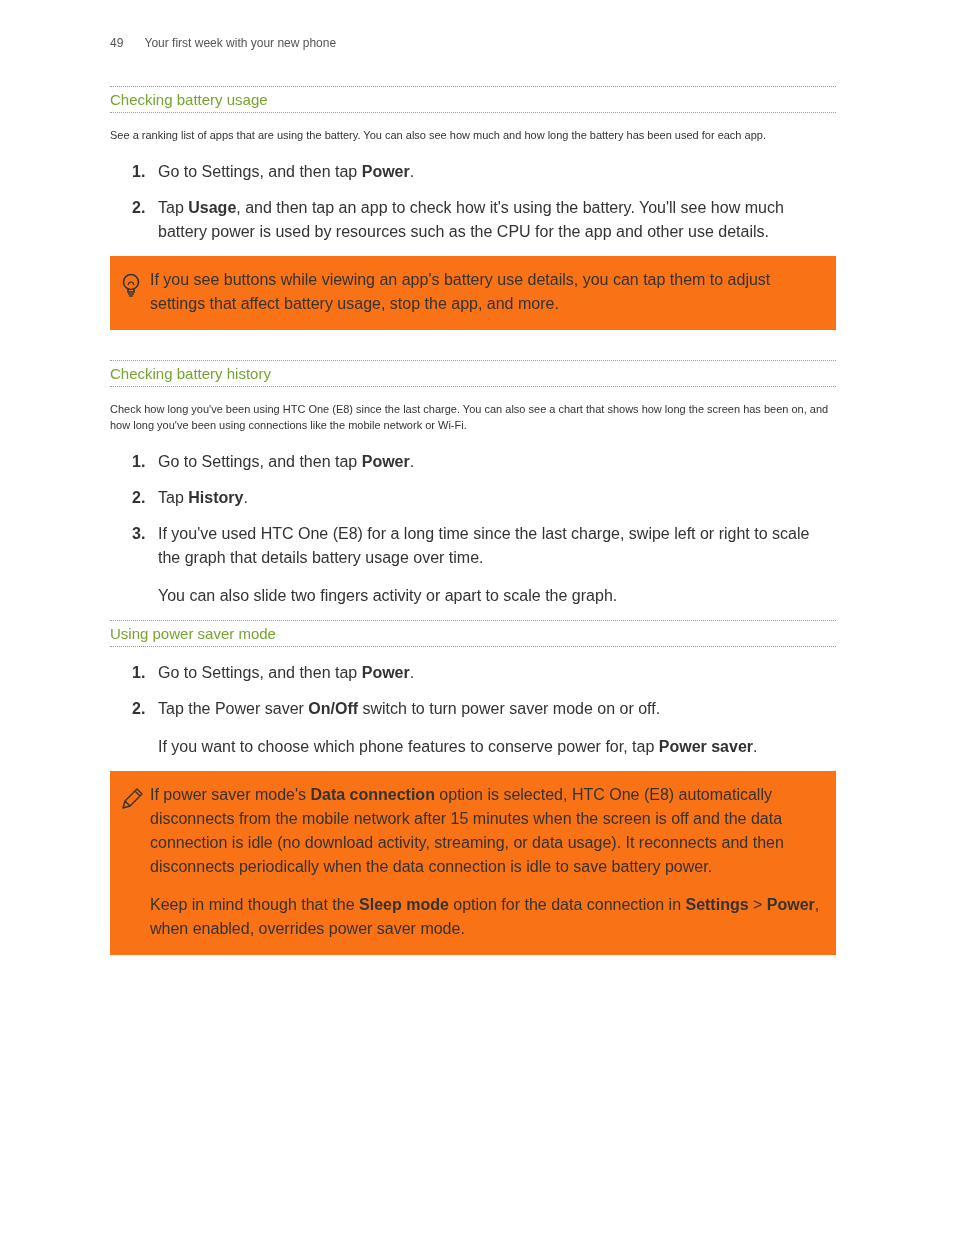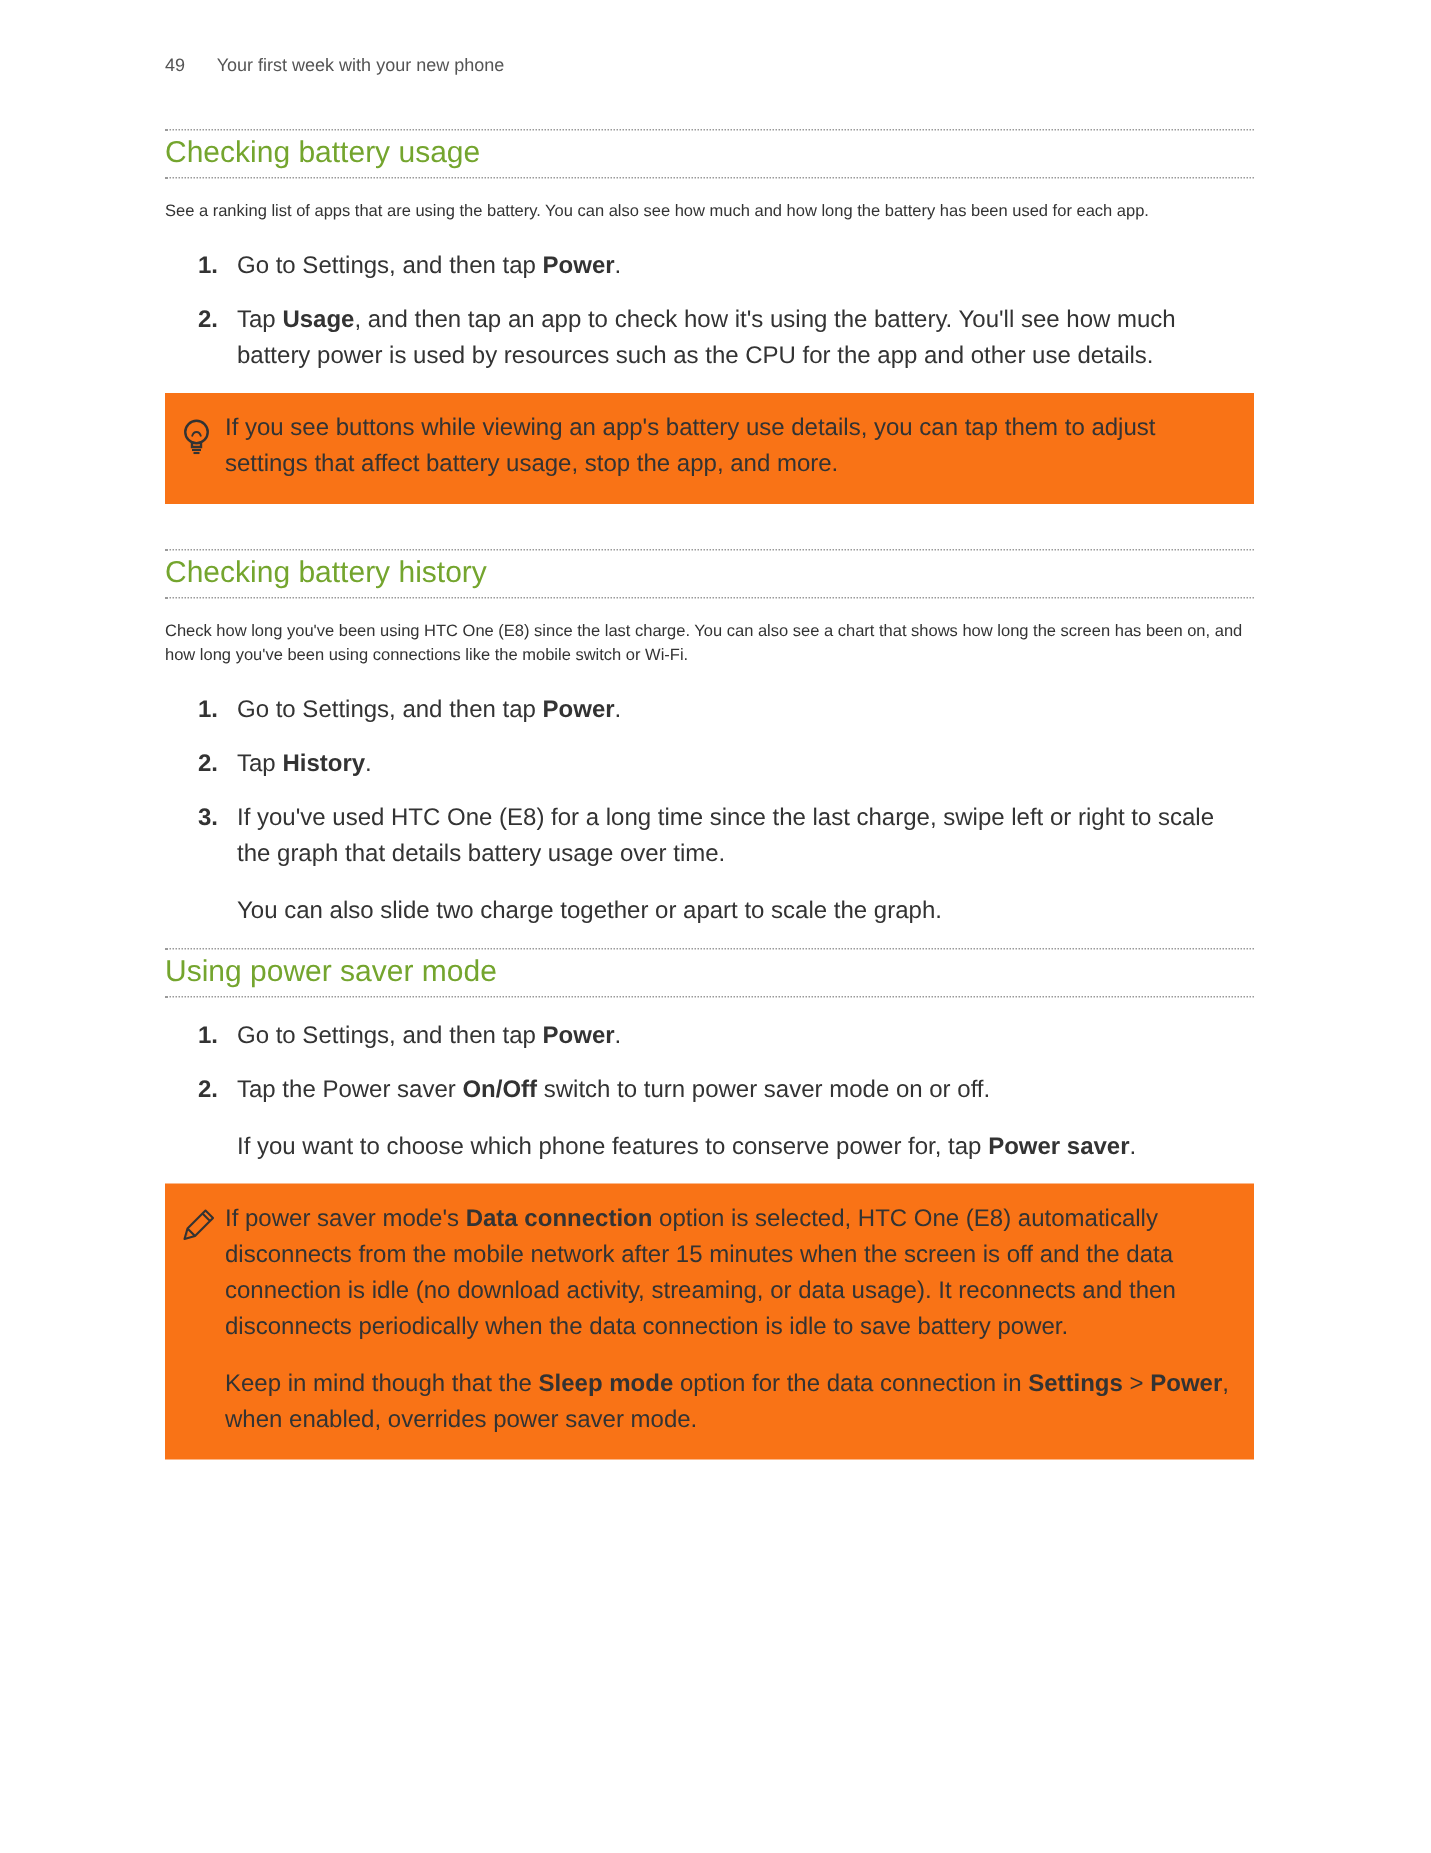"Checking battery usage" .section-heading { font-size: 20px -> 15px }
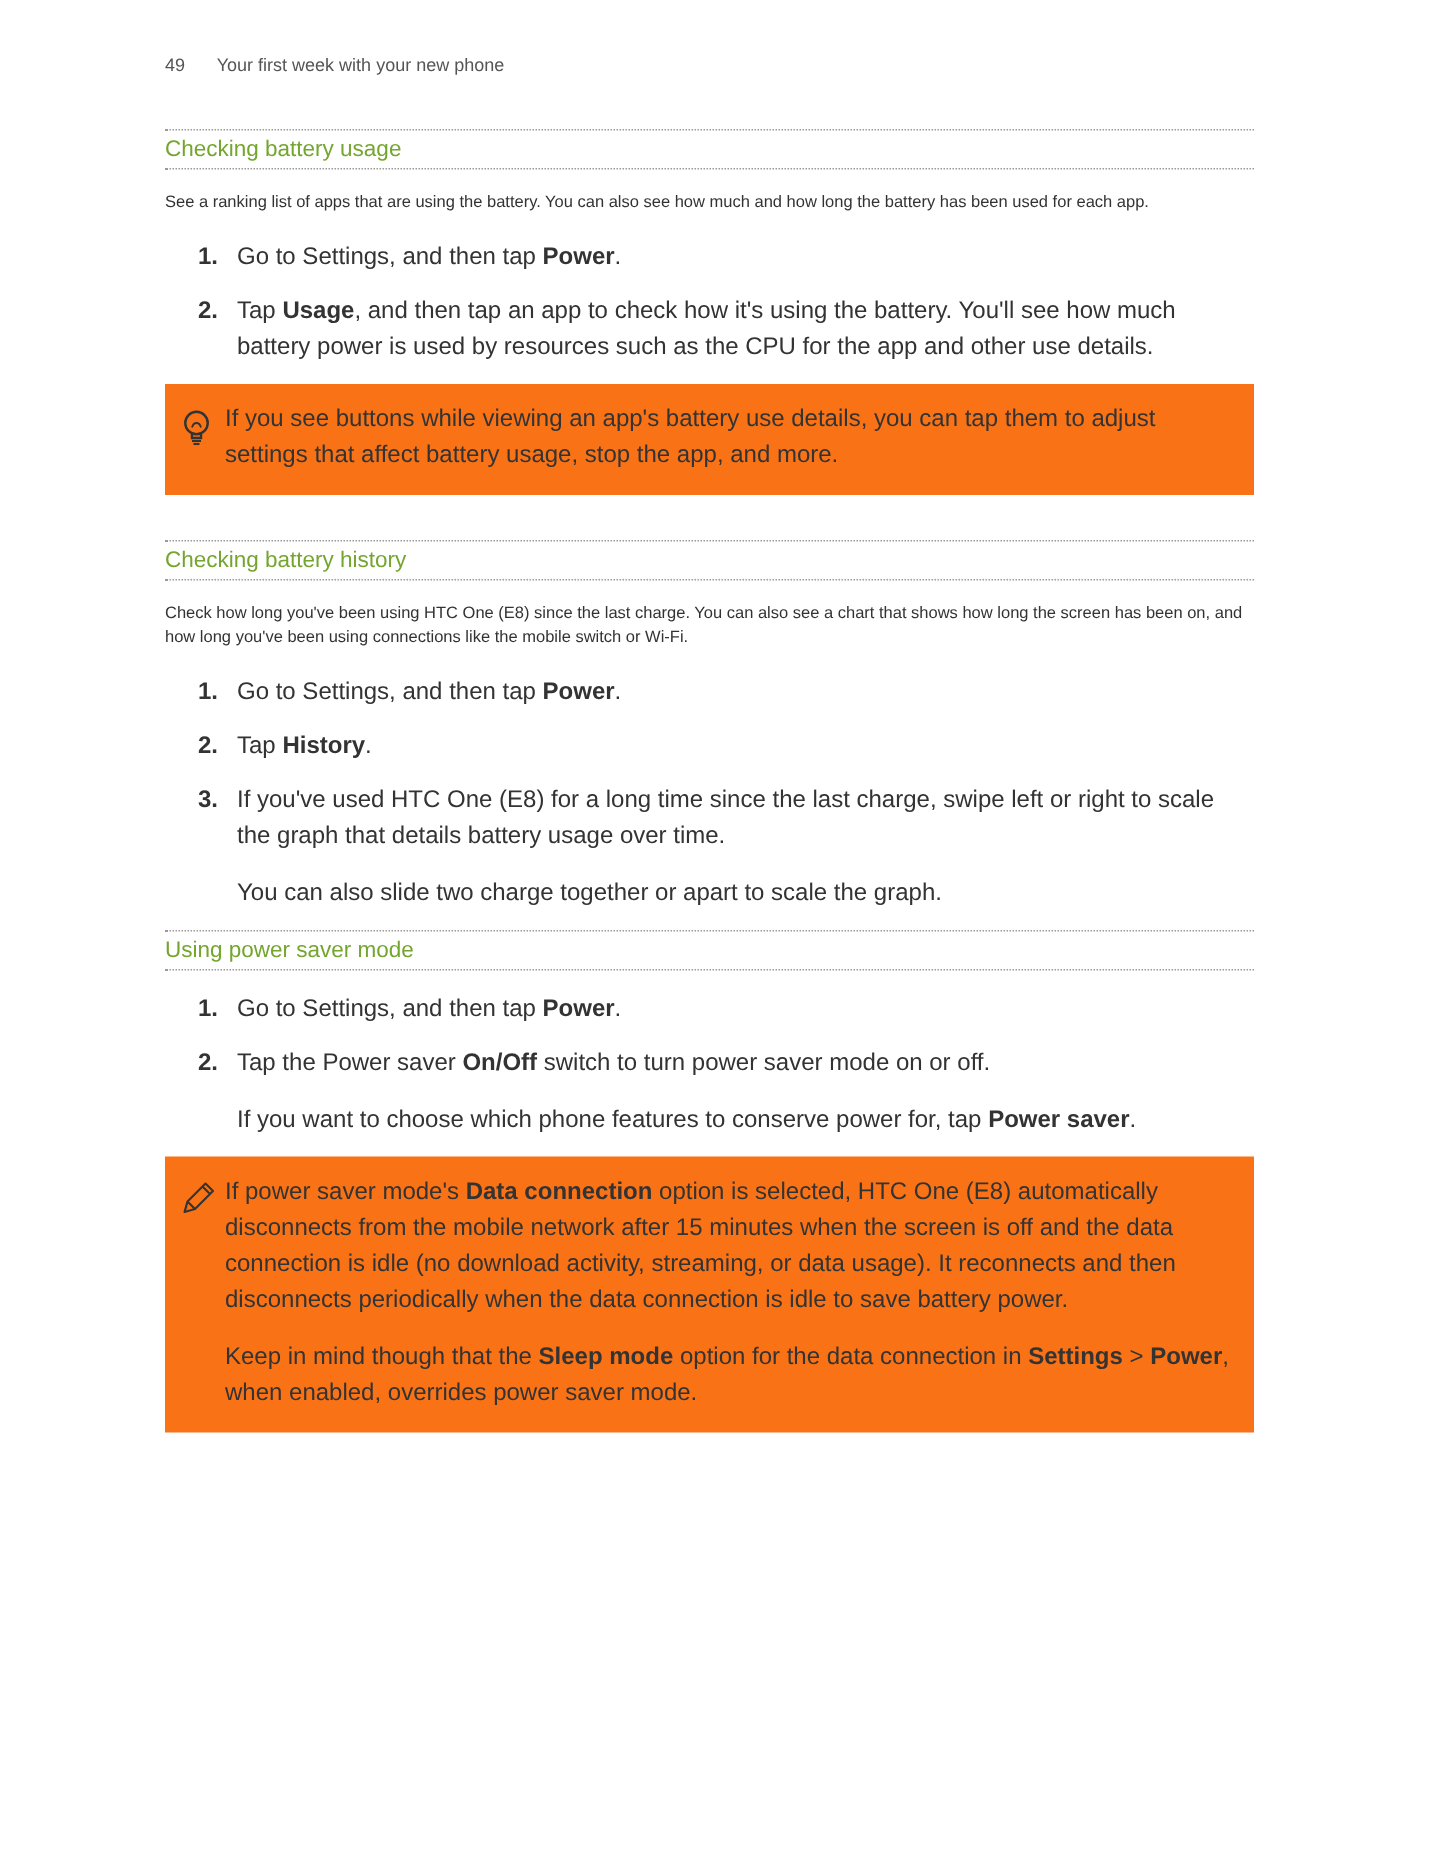"Check how long you've been" p.body-text { text: switch -> network }
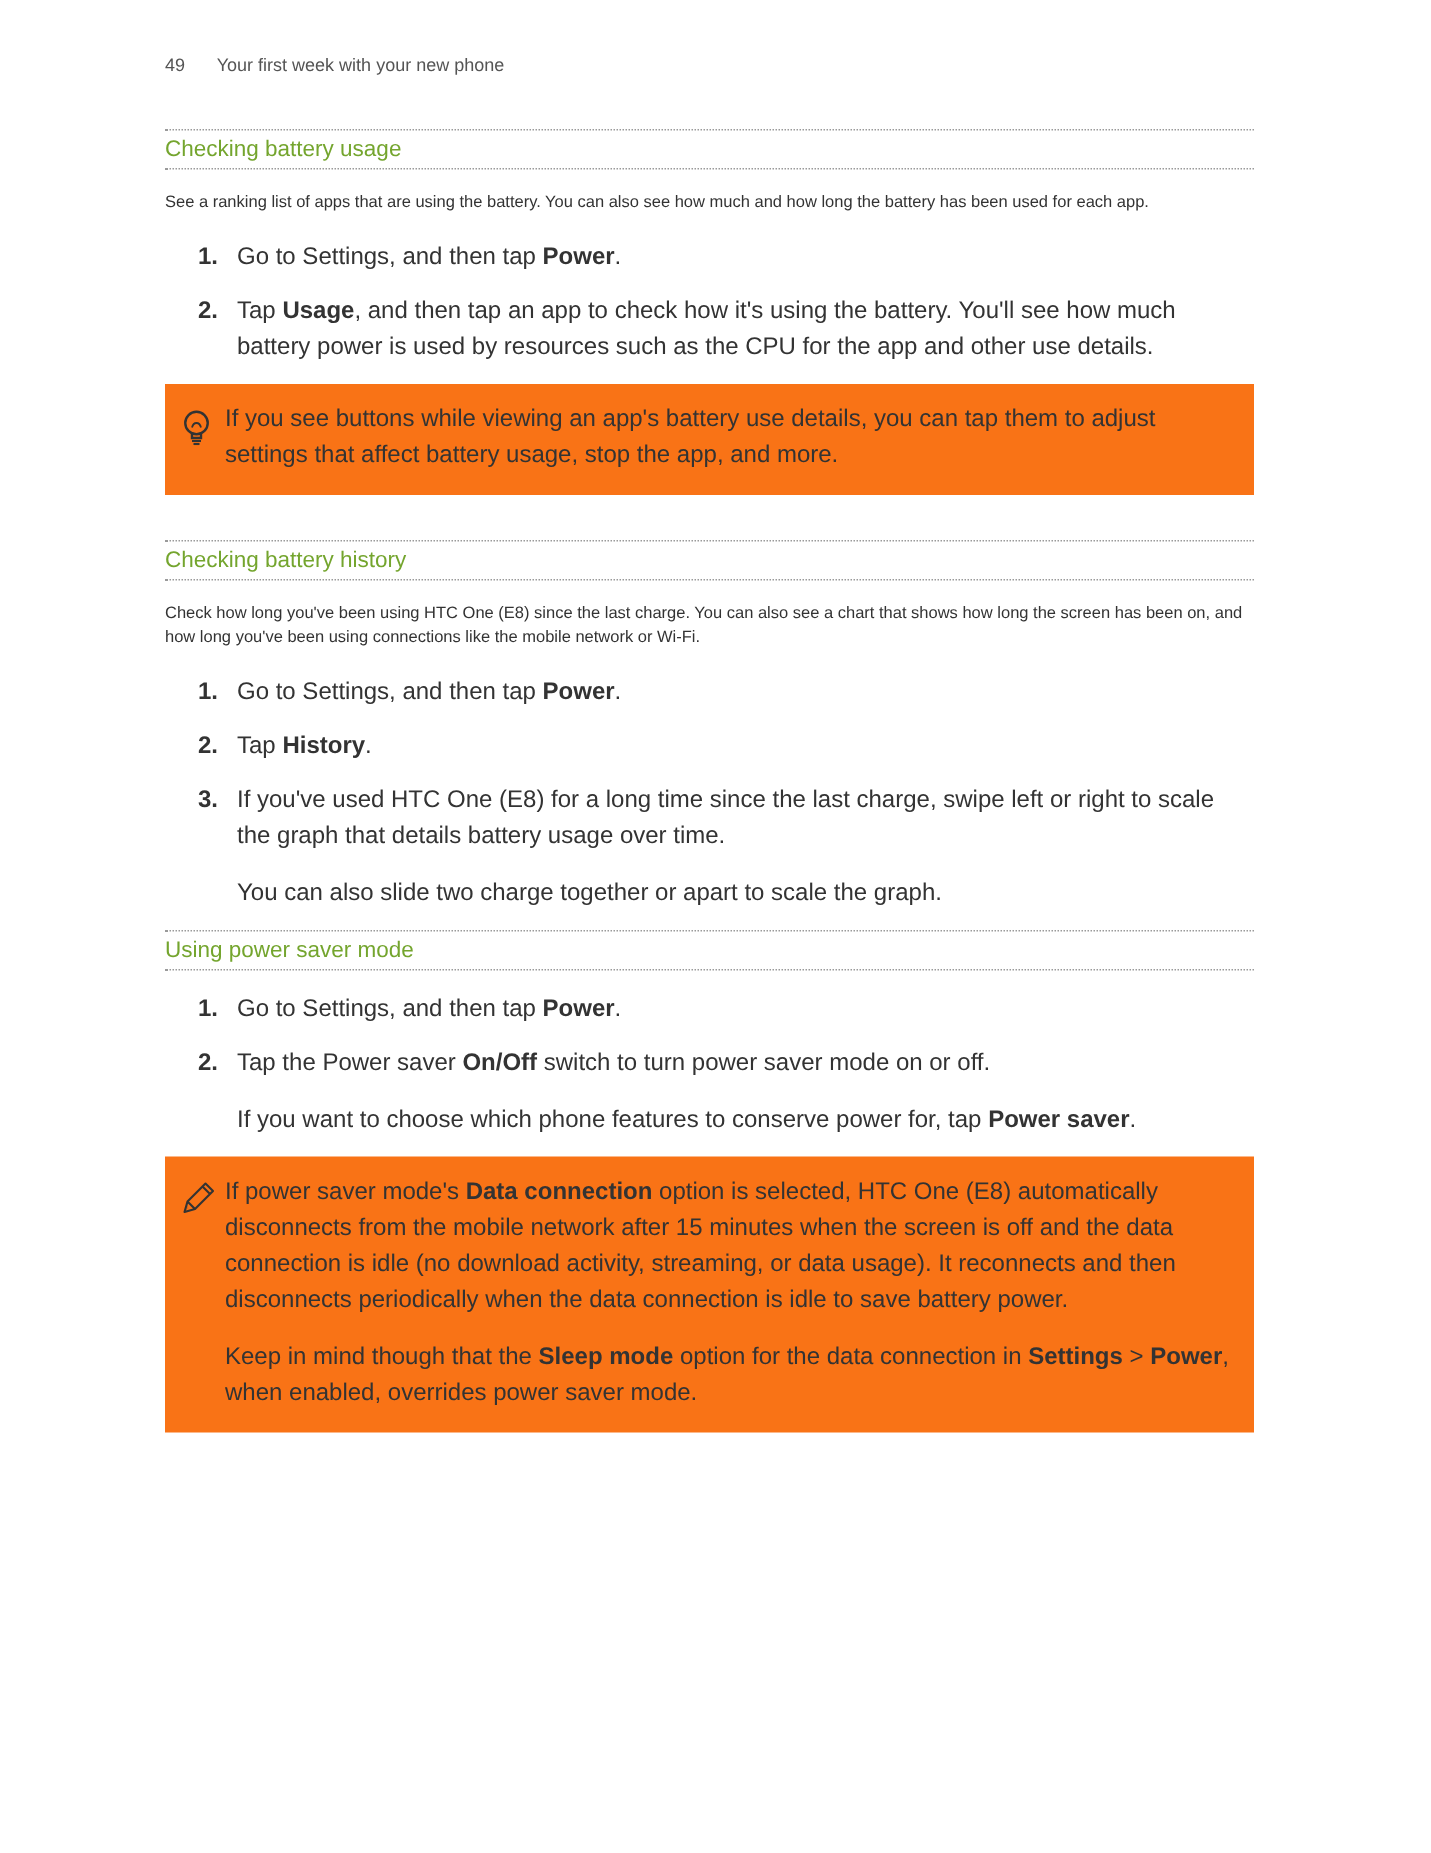"You can also slide two" p.step-sub { text: charge together -> fingers activity }
